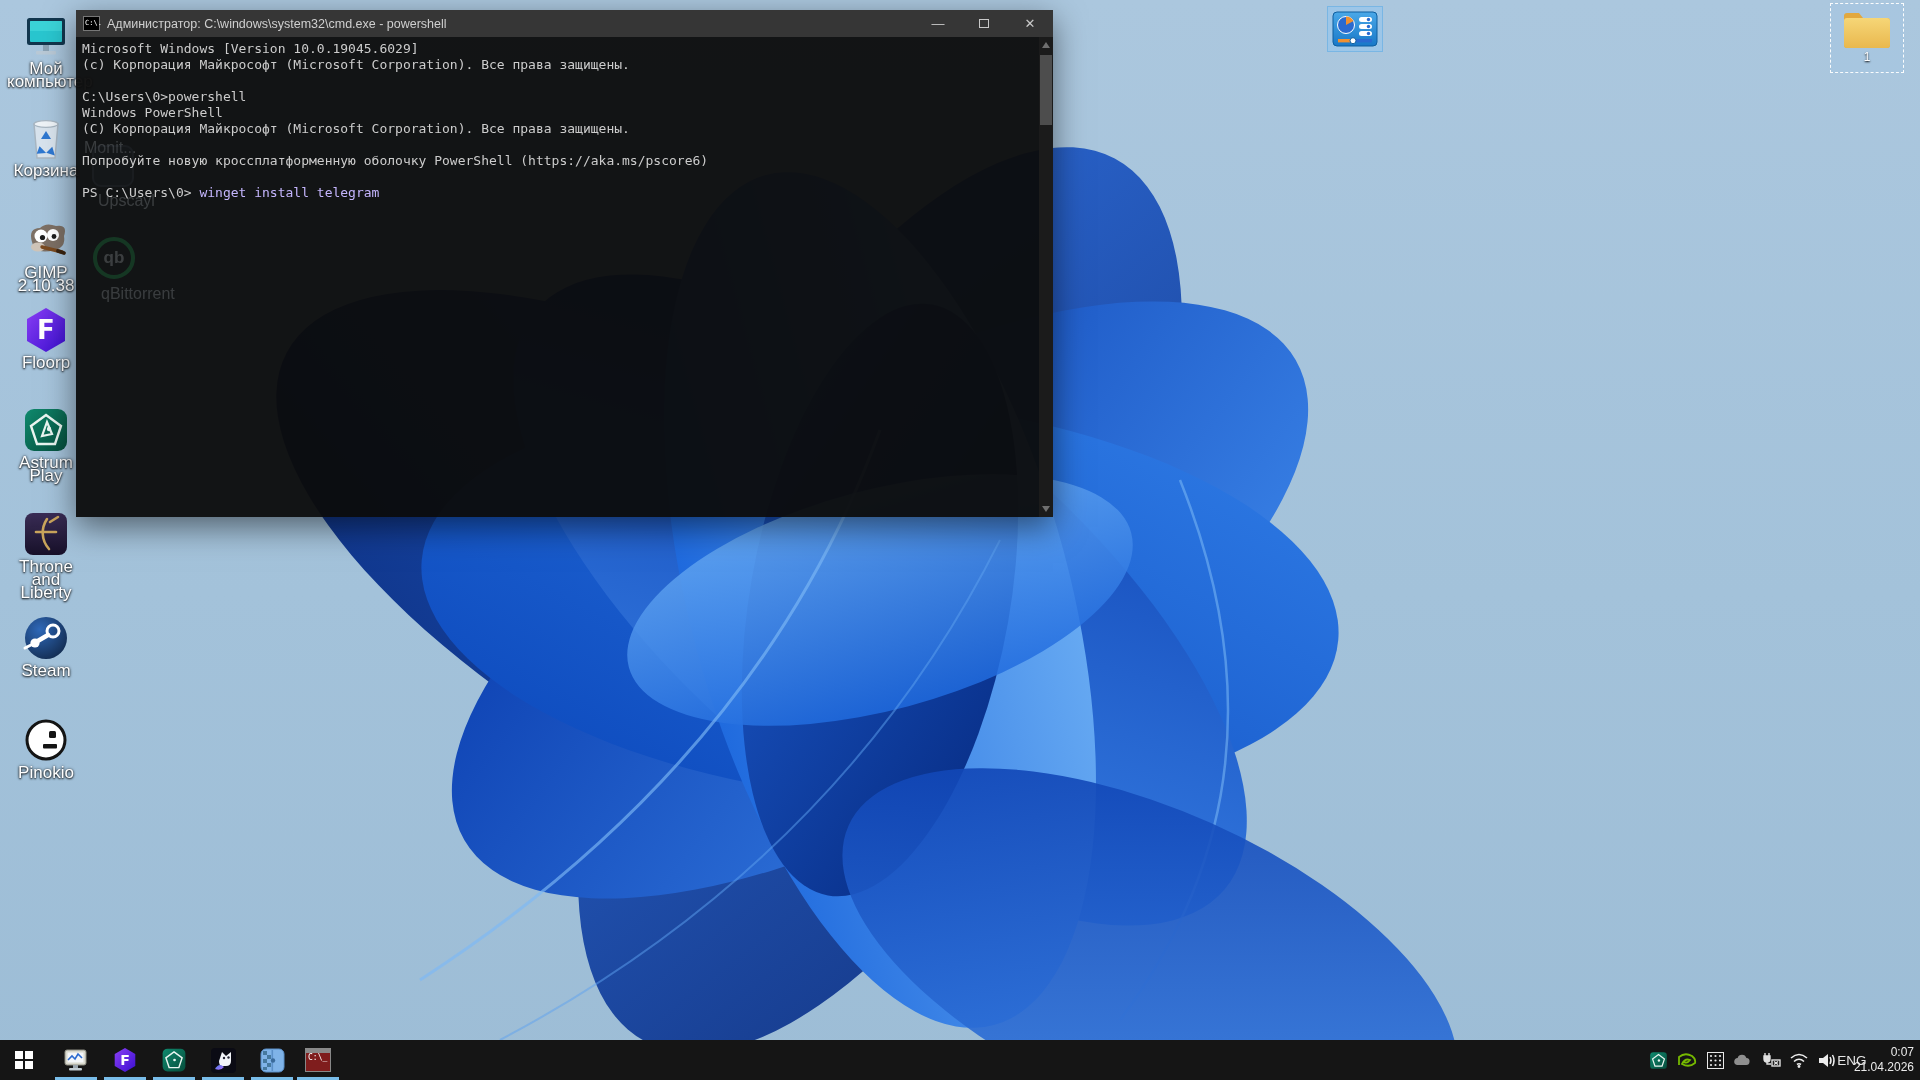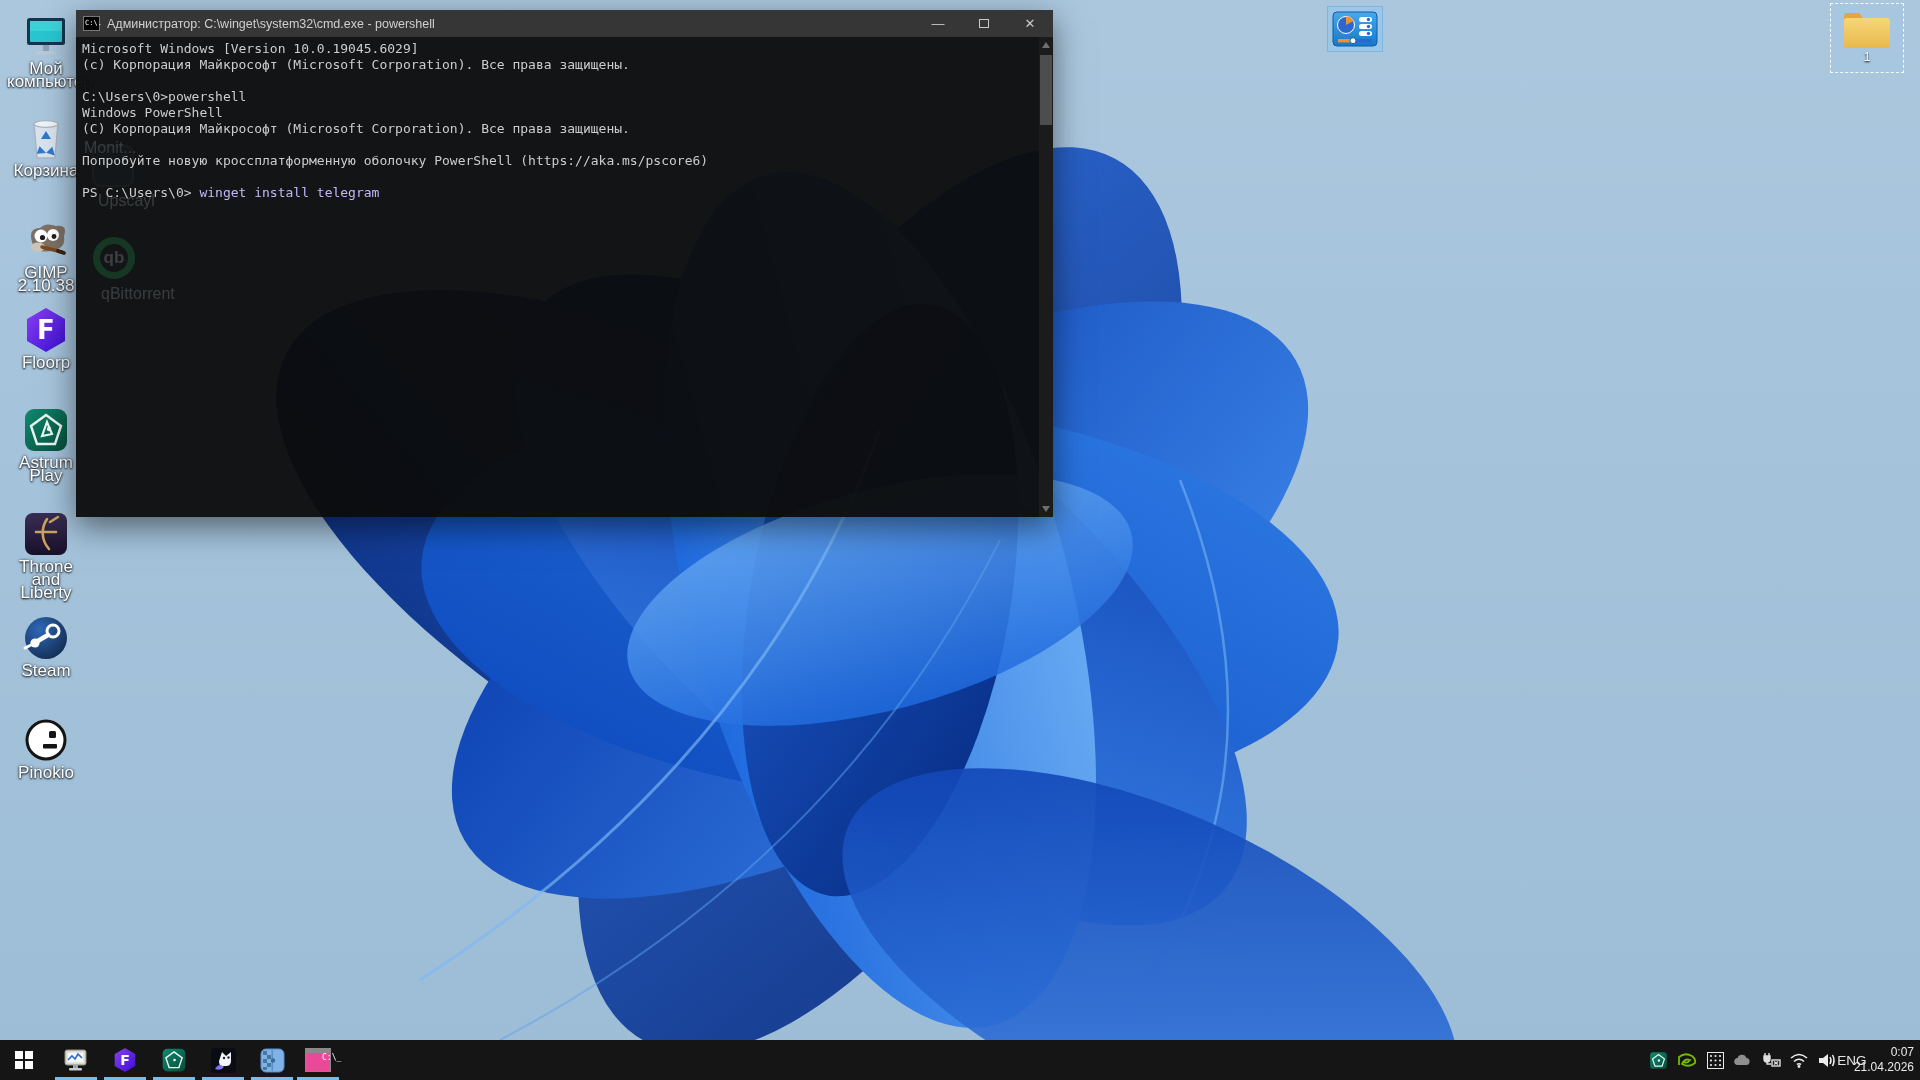"Администратор:" div.term-title-text { text: winget -> windows }
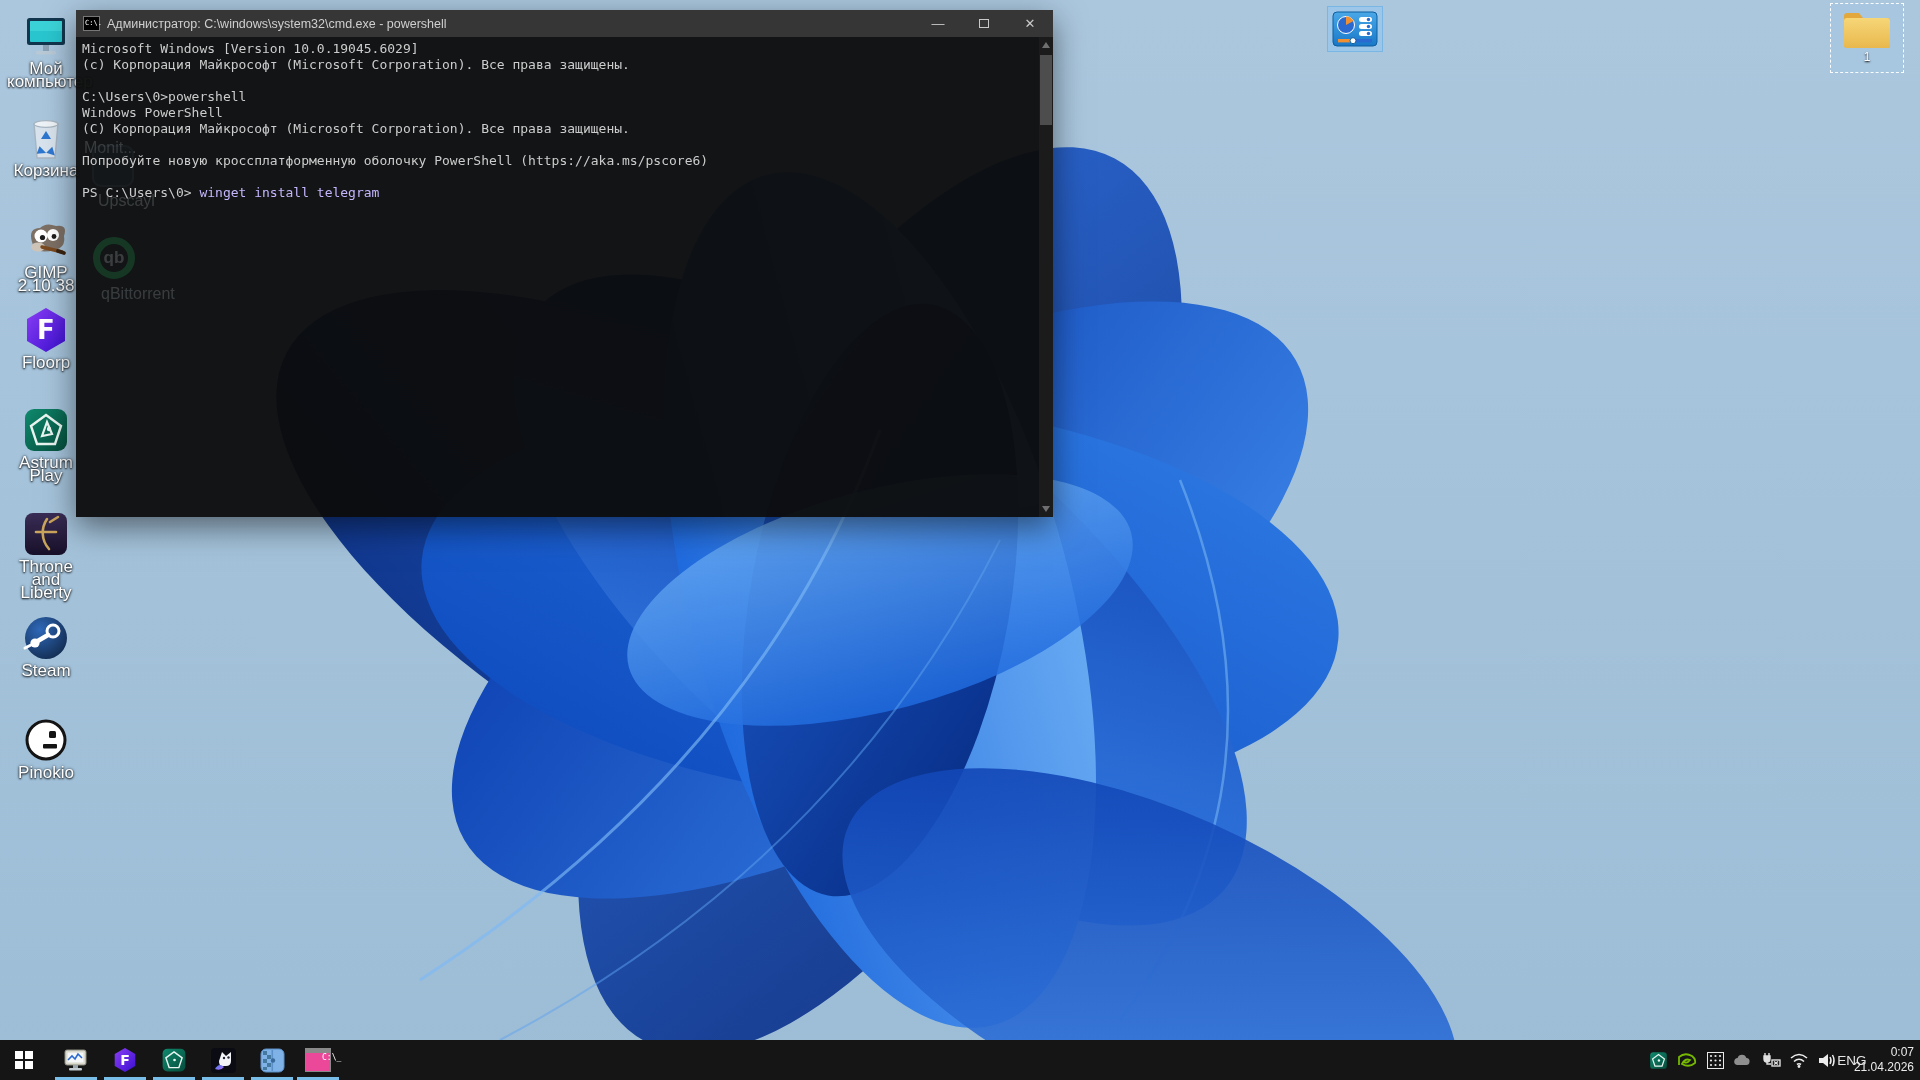"qb" .ghost-qb { border: 7px solid #22c55e -> 4px solid #22c55e }
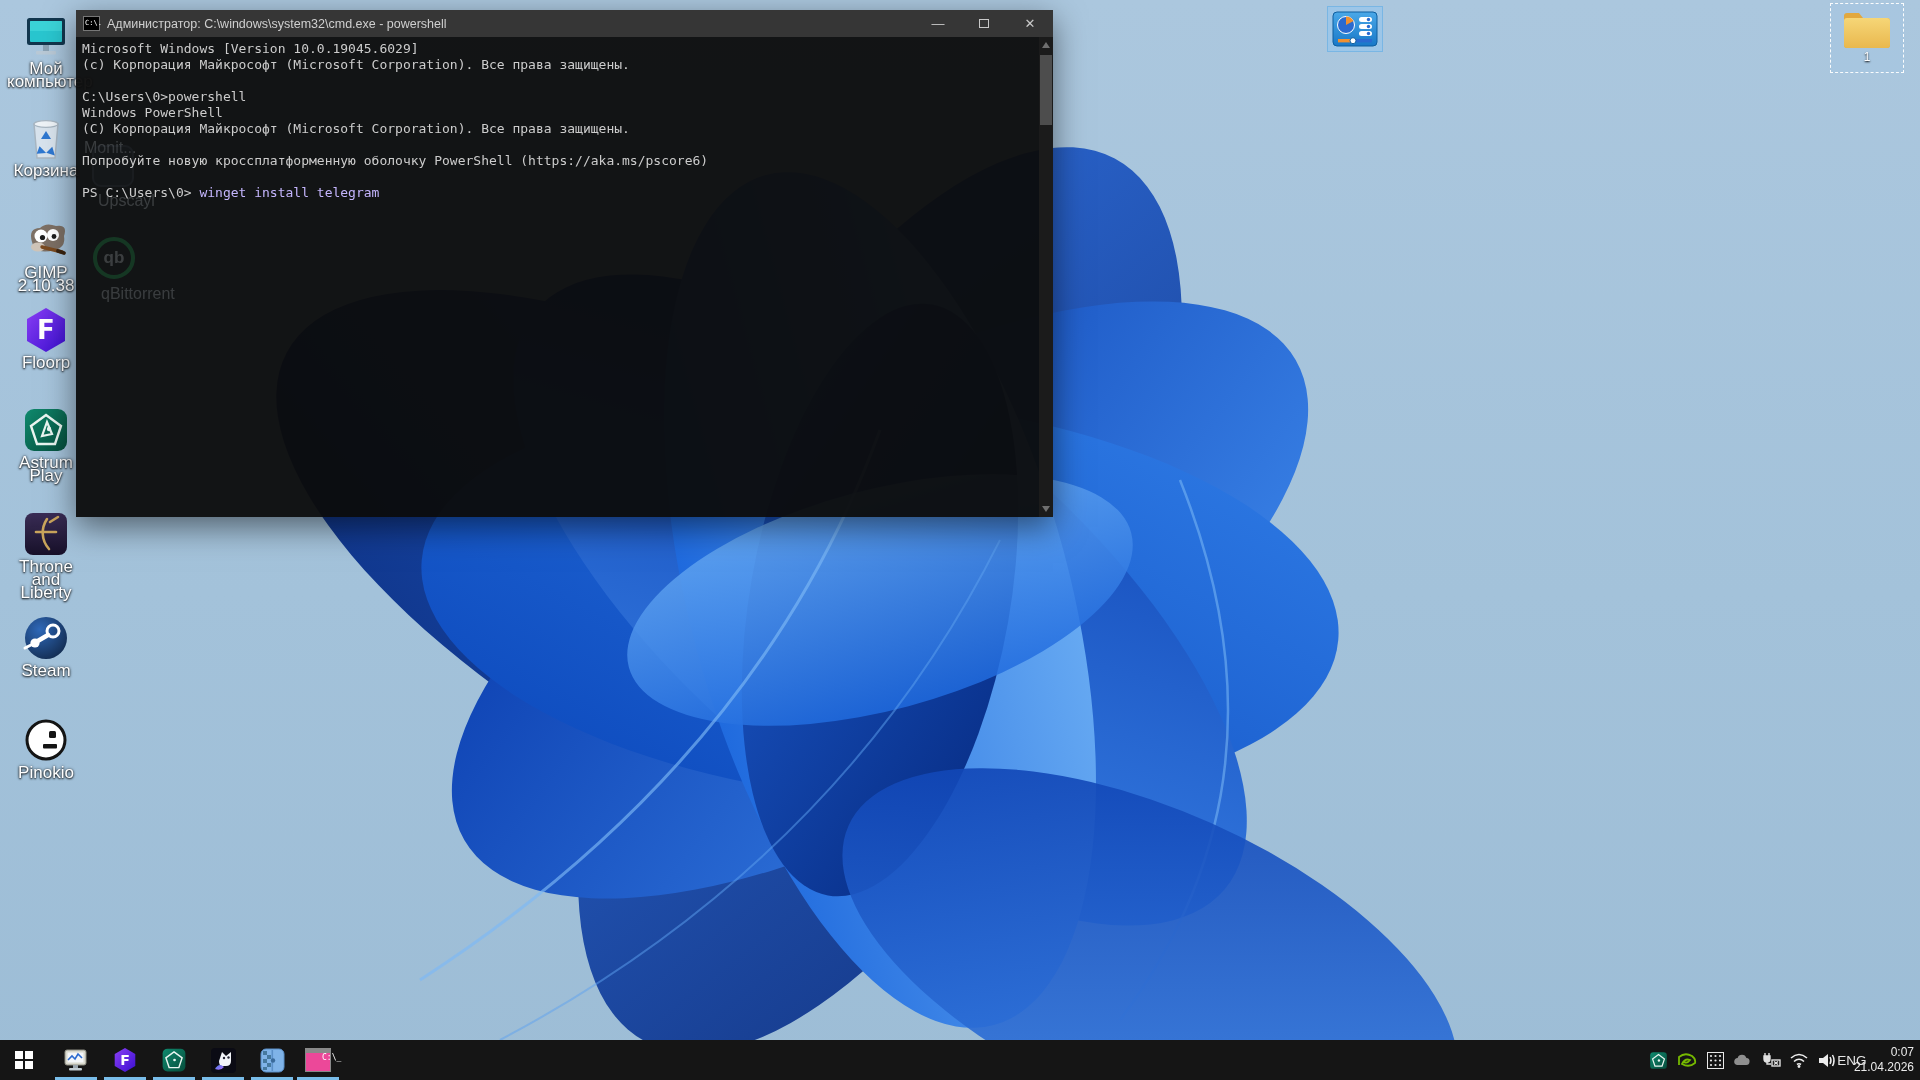"C:\_" div { background: #ec4899 -> #7f1d1d; padding-left: 16px -> 2px }
